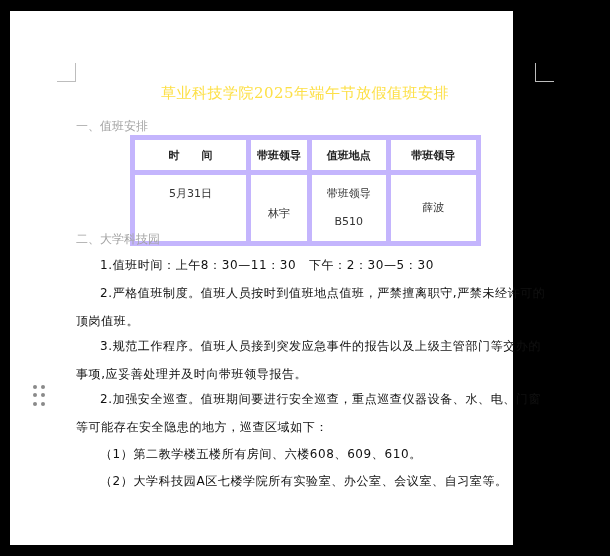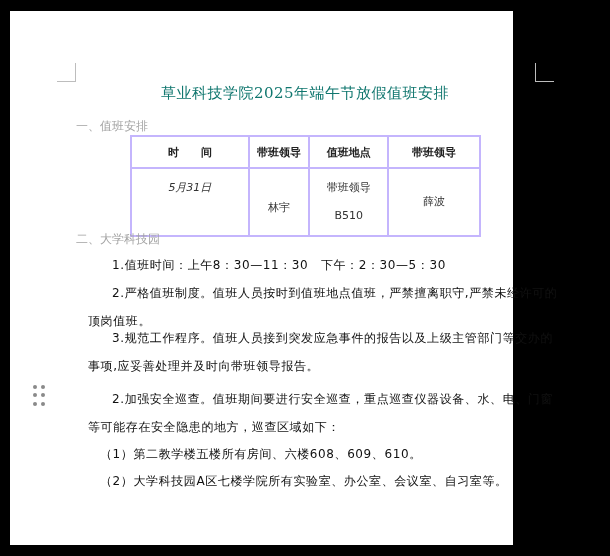"草业科技学院2025年端午节放假值班安排" .title { color: #0f766e -> #fde047 }
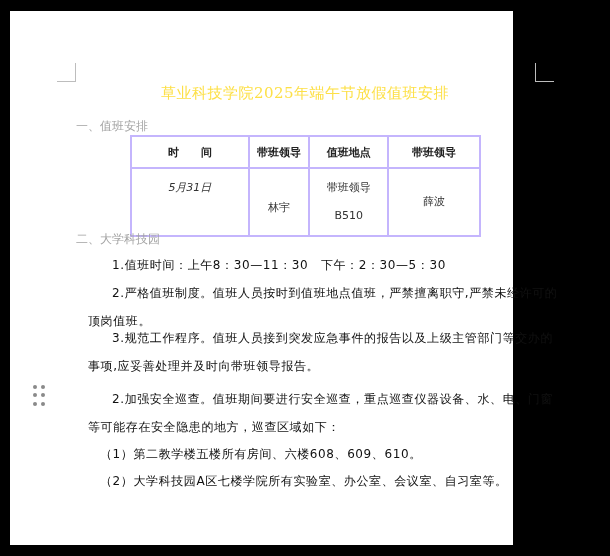"时 间" table.duty th, table.duty td { border: 2px solid #c4b5fd -> 5px solid #c4b5fd }
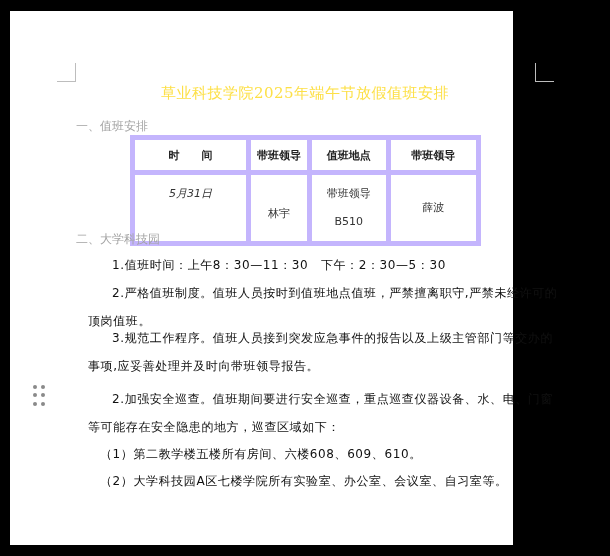"5月31日" td { font-style: italic -> none }
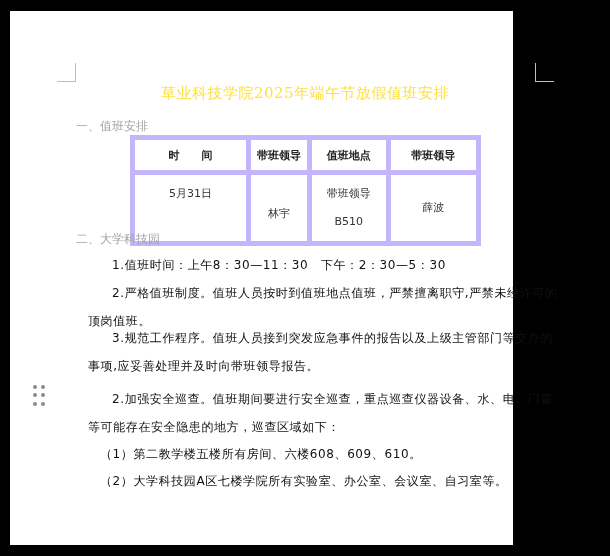"1.值班时间：上午8：30—11：30 下午：2：30—5：30" .indent { margin-left: 12px -> none }
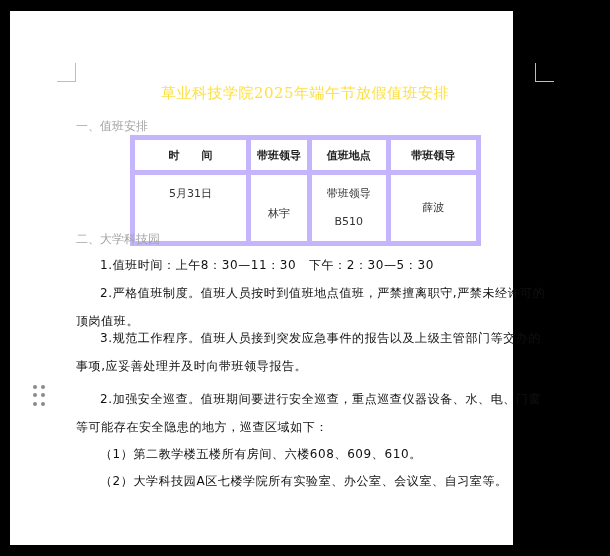"3.规范工作程序。值班人员接到突发应急事件的报告以及上级主管部门等交办的事项,应" div.para { top: 324px -> 332px }
